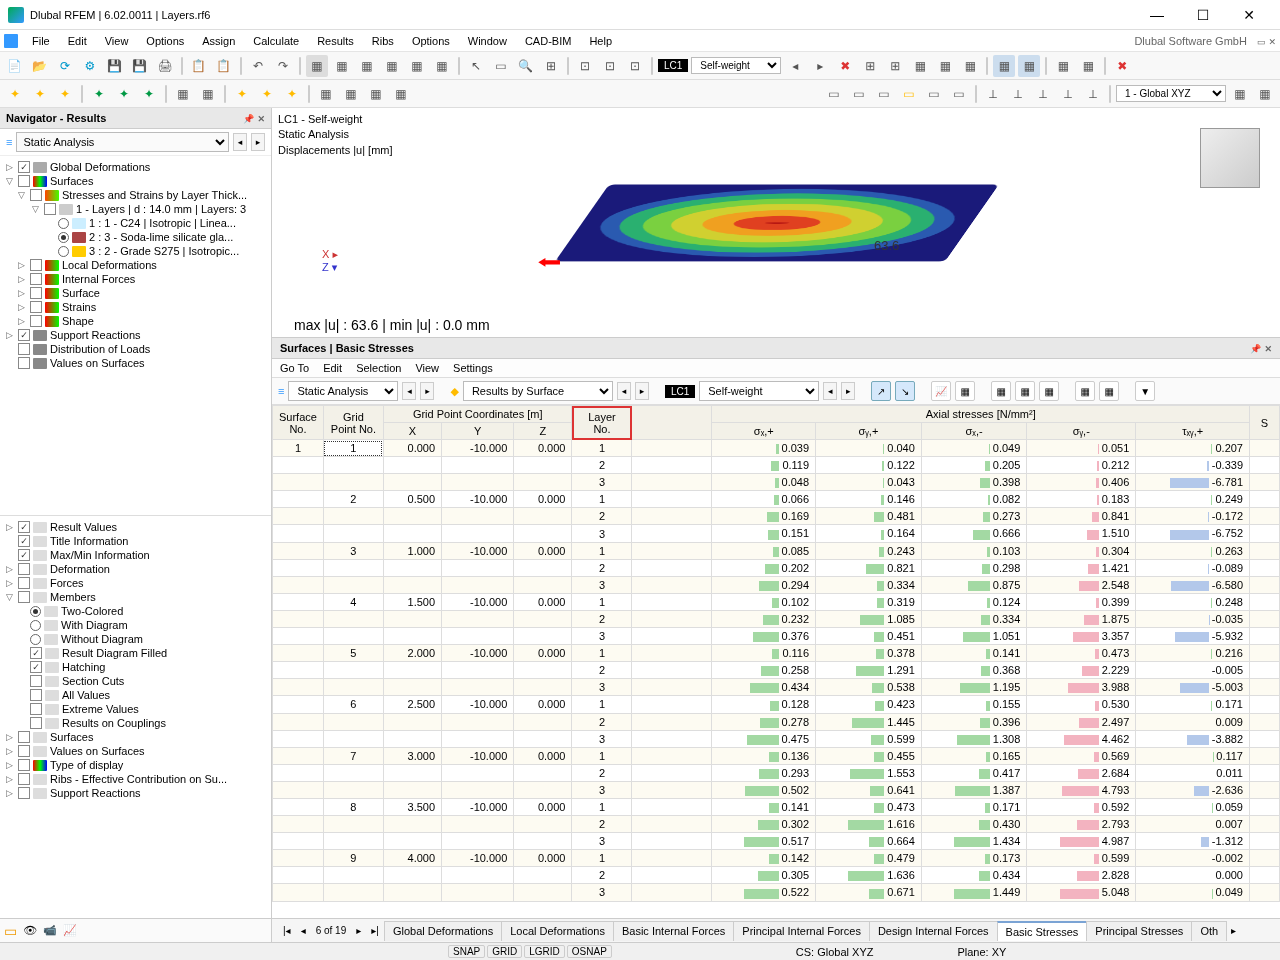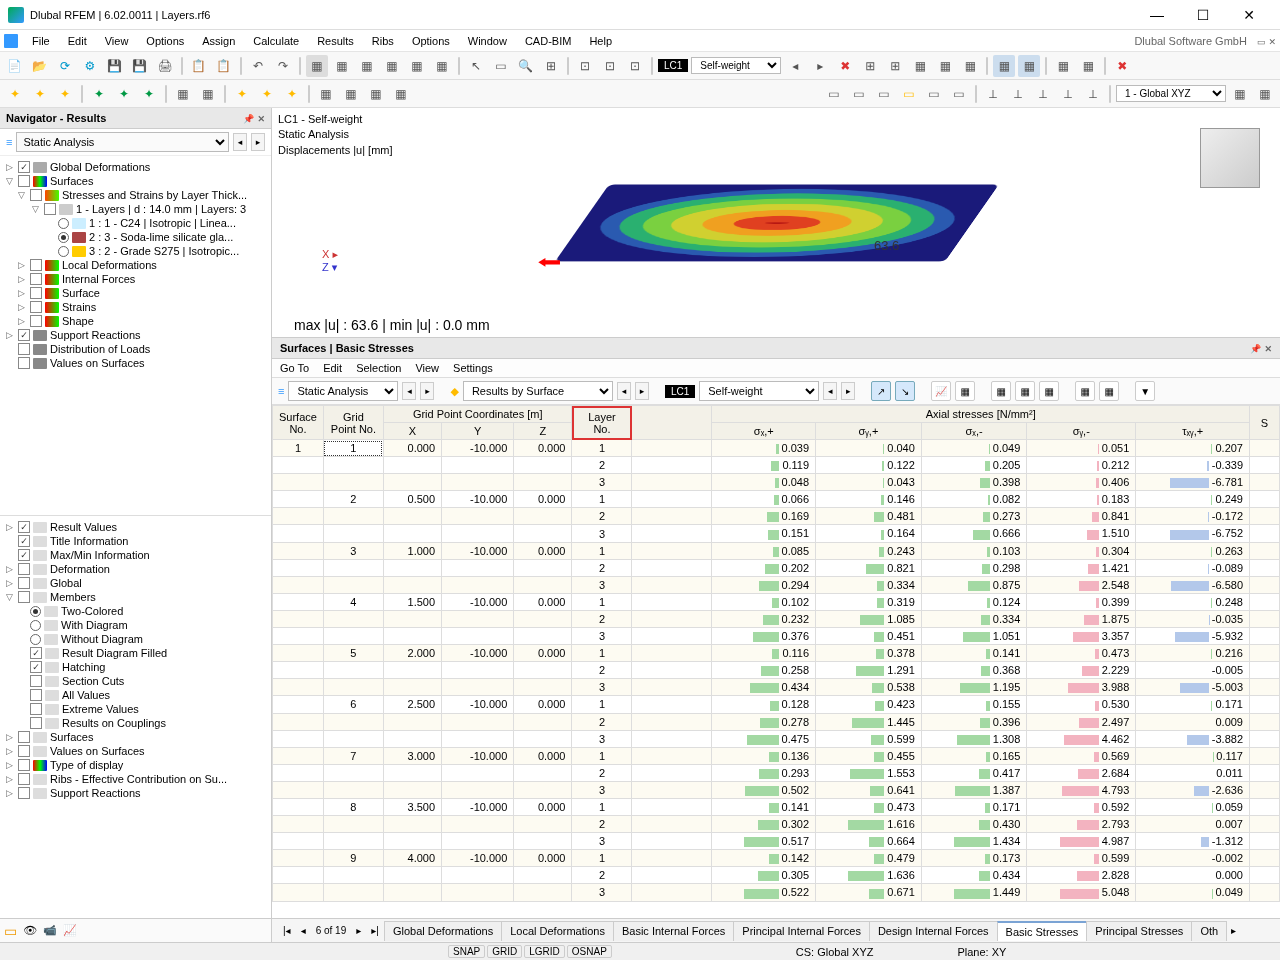"Global" span { text: Global -> Forces }
